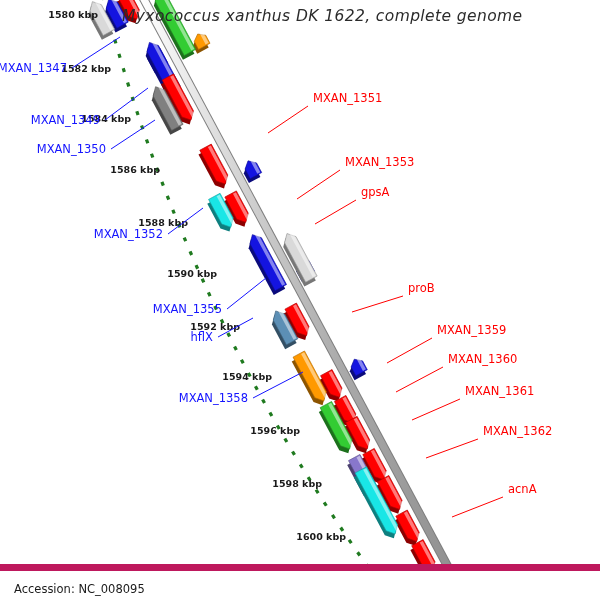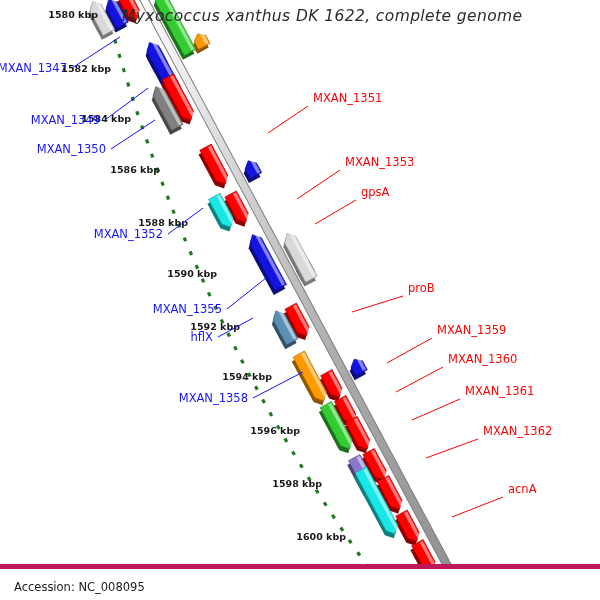"Accession: NC_008095" #statusbar { border-top: 5px solid #be185d -> 7px solid #be185d }
